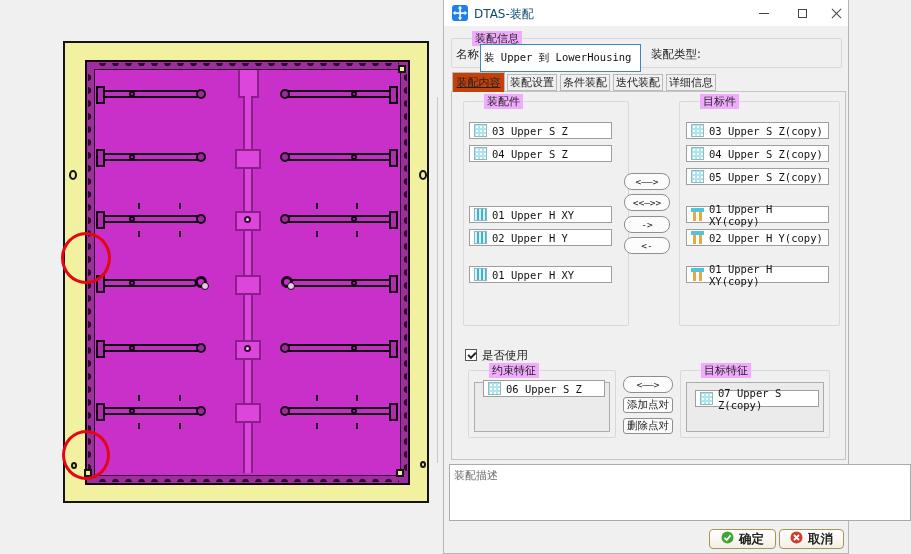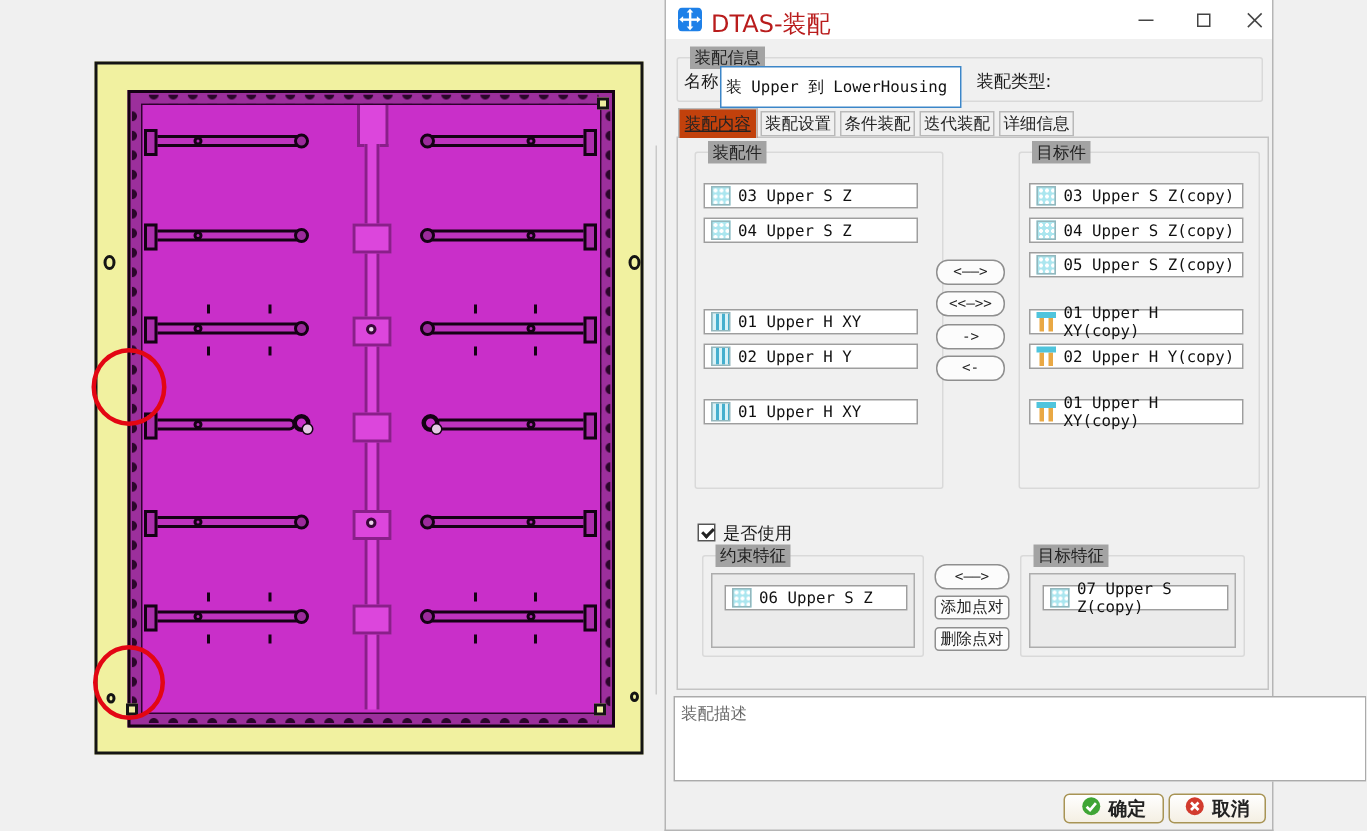"DTAS-装配" .title-text { color: #b91c1c -> #0c4a6e; font-size: 16px -> 12px }
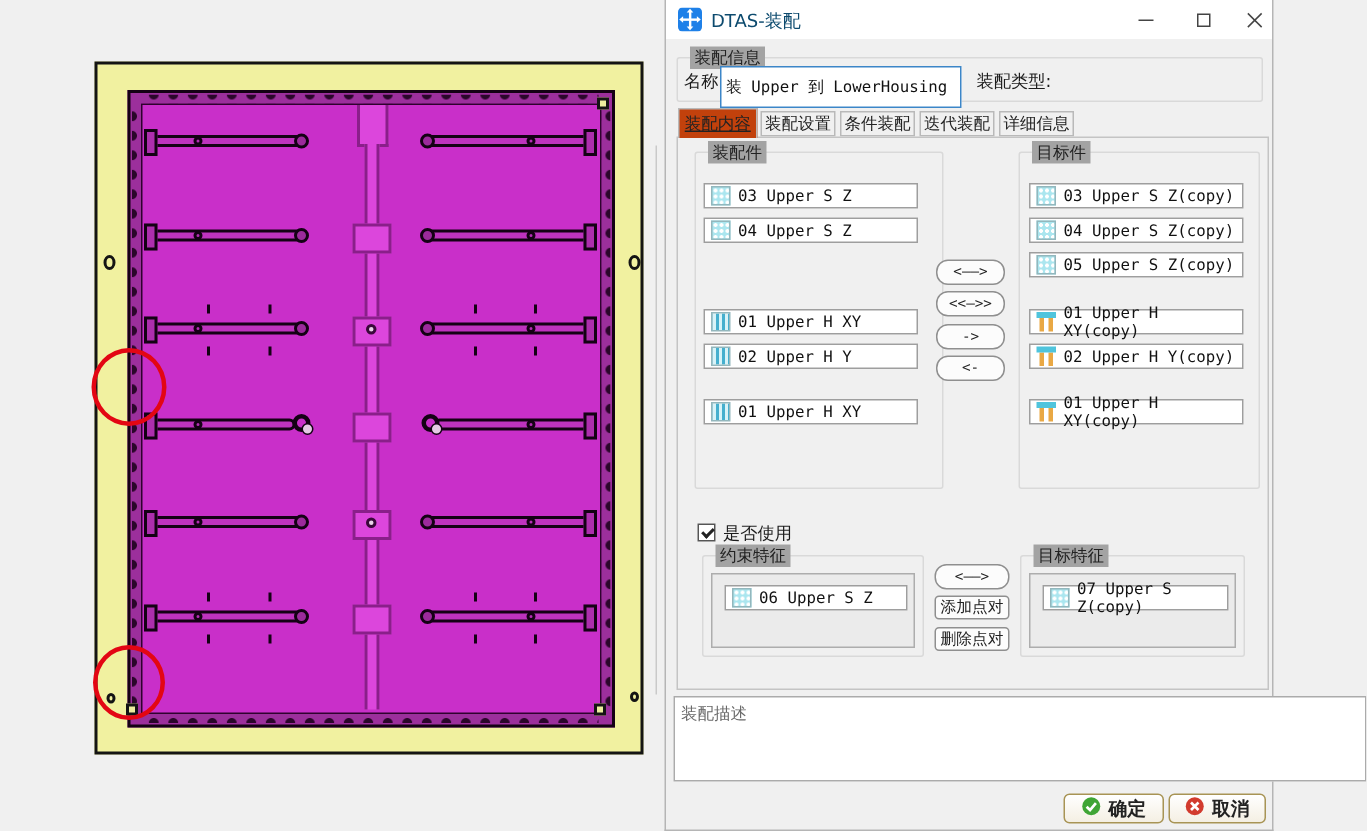"装配信息" .legend { background: #a3a3a3 -> #f0abfc; left: 8px -> 20px }
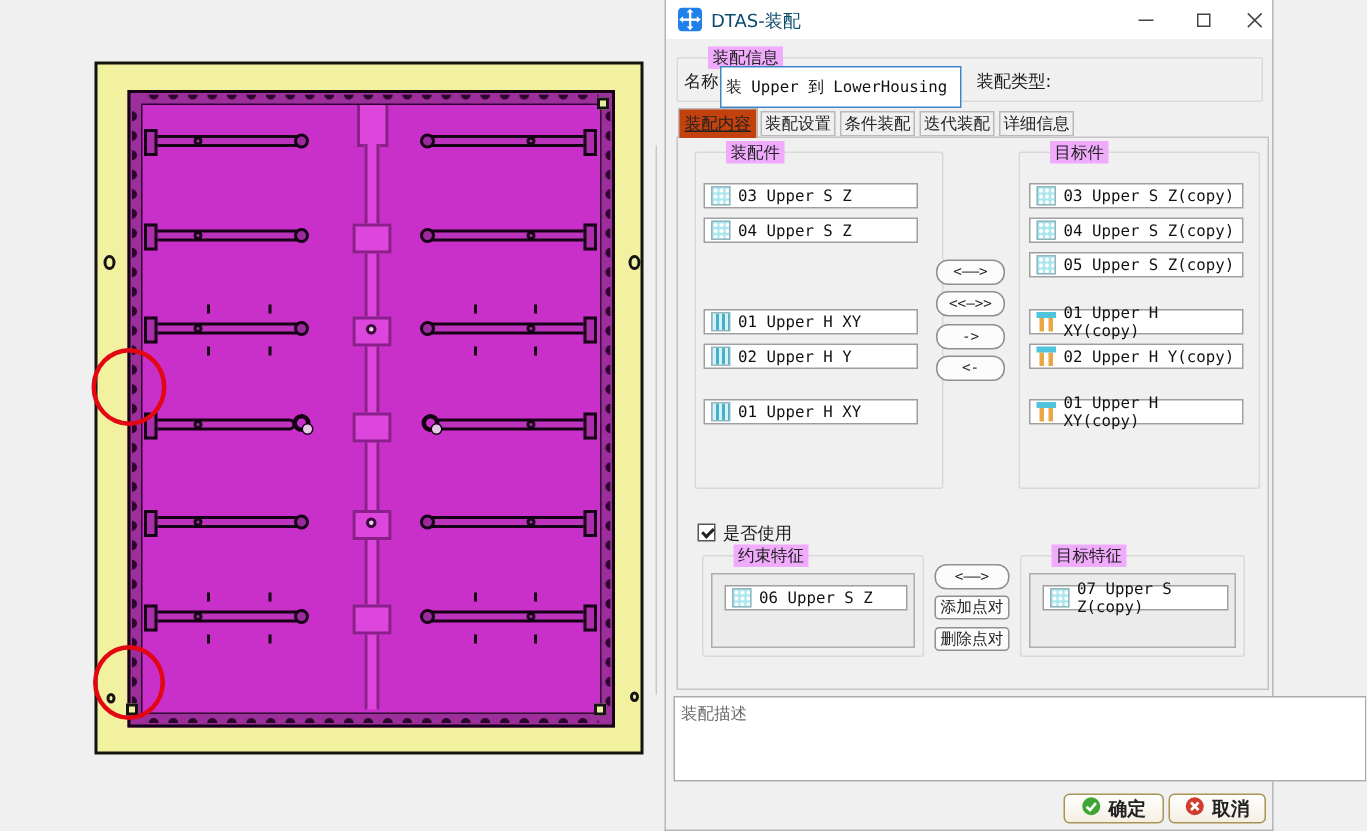"06 Upper S Z" div.list-item { top: 298px -> 288px }
